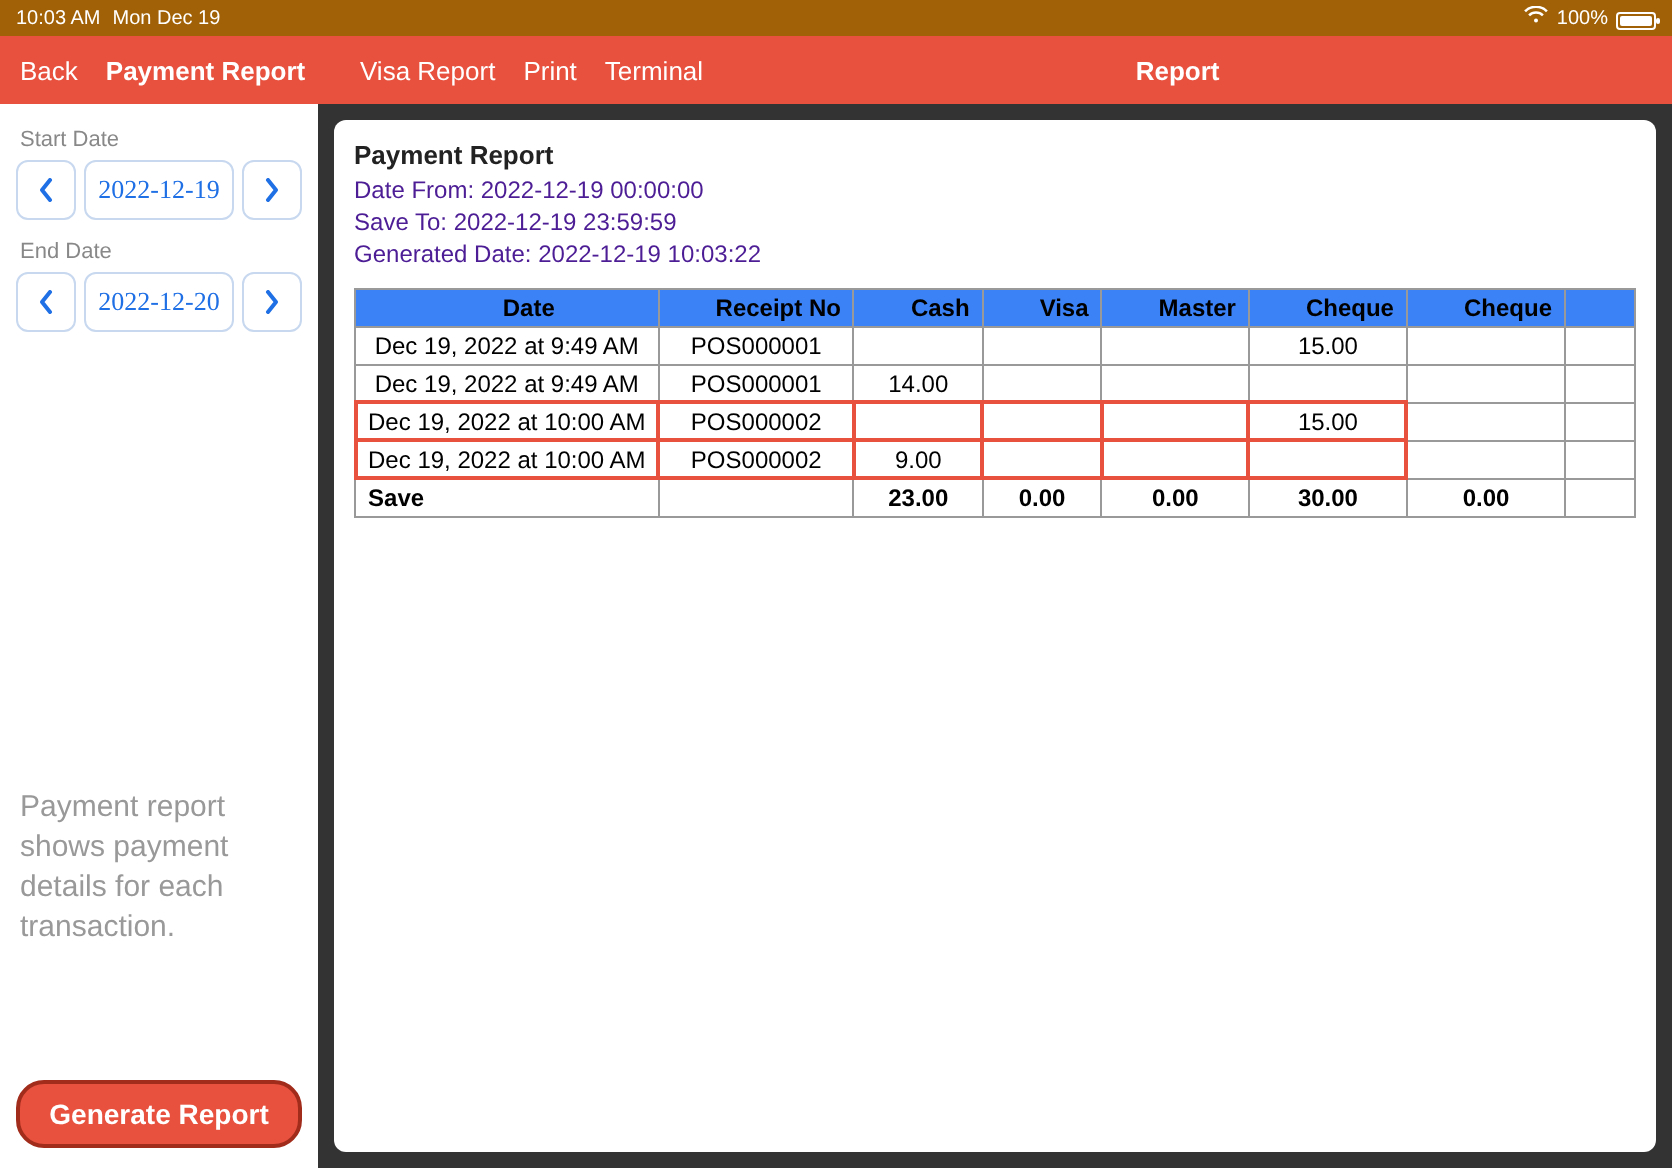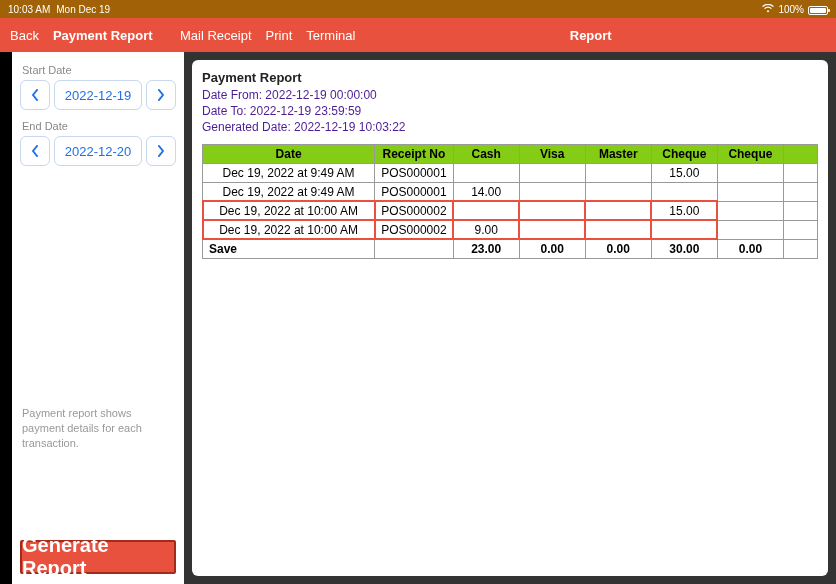"Mail Receipt" span { text: Mail Receipt -> Visa Report }
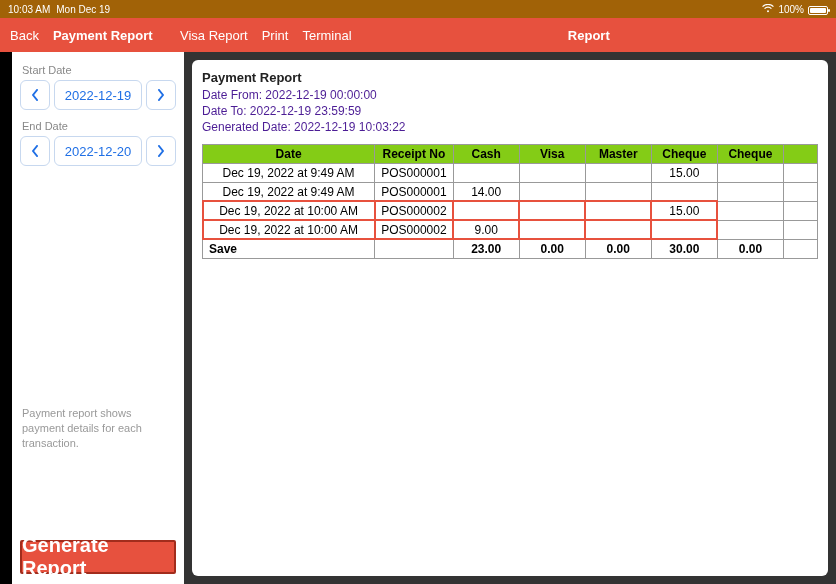"Start Date" .body { margin-left: 12px -> none }
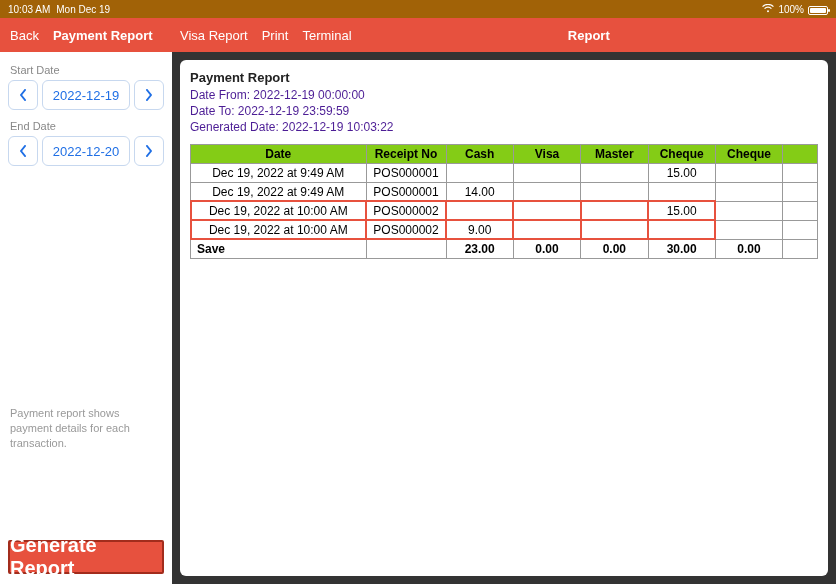"2022-12-19" .date-row { font-family: none -> Liberation Serif, serif }
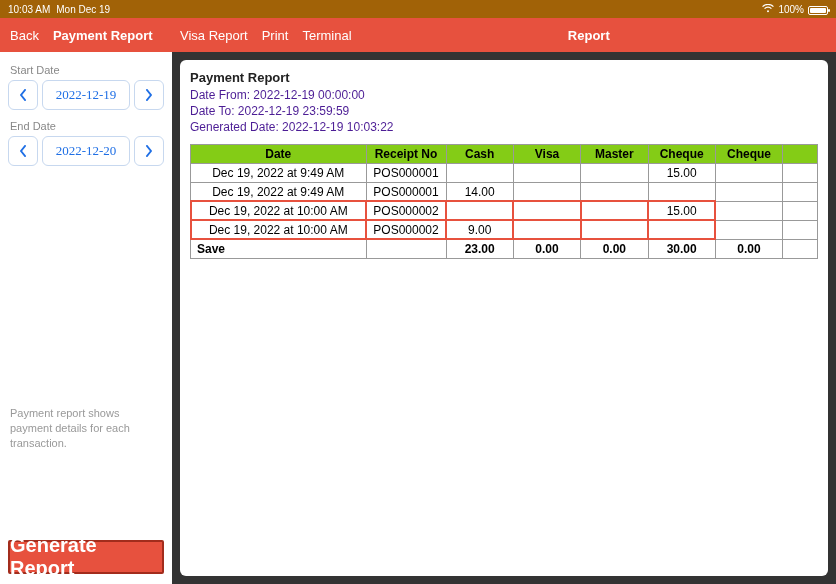"Date To:" span { text: Date -> Save }
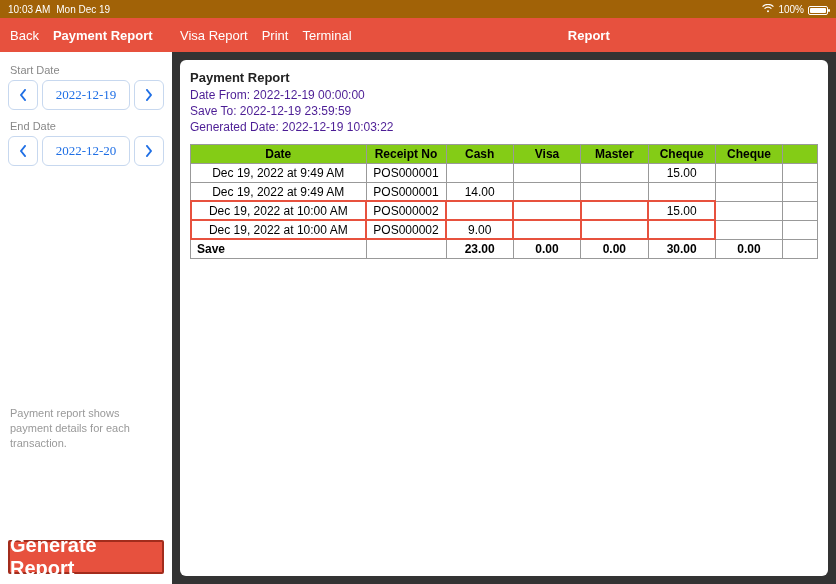"Date" table.report th { background: #84cc16 -> #3b82f6; padding-left: none -> 28px }
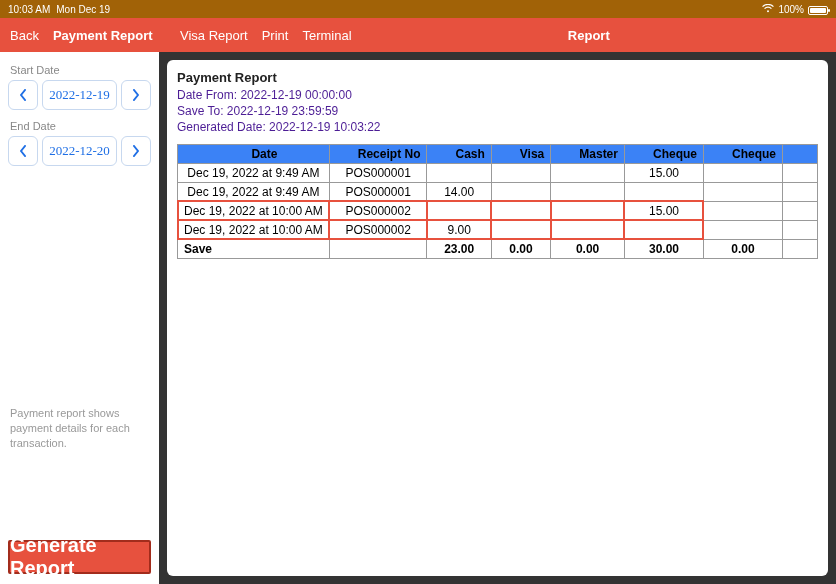"Payment report shows payment details" .sidebar .hint { font-size: 11px -> 15px }
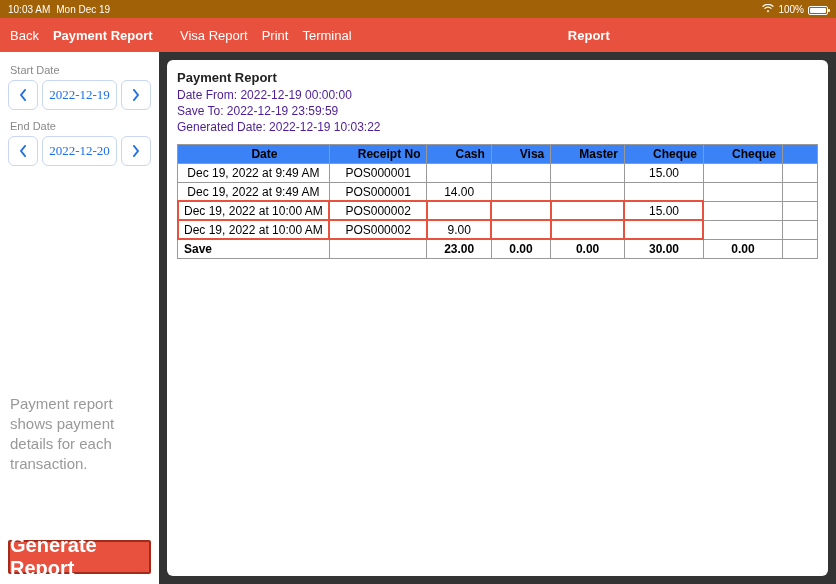"Generate Report" .generate { border-radius: 2px -> 14px; font-size: 20px -> 14px }
